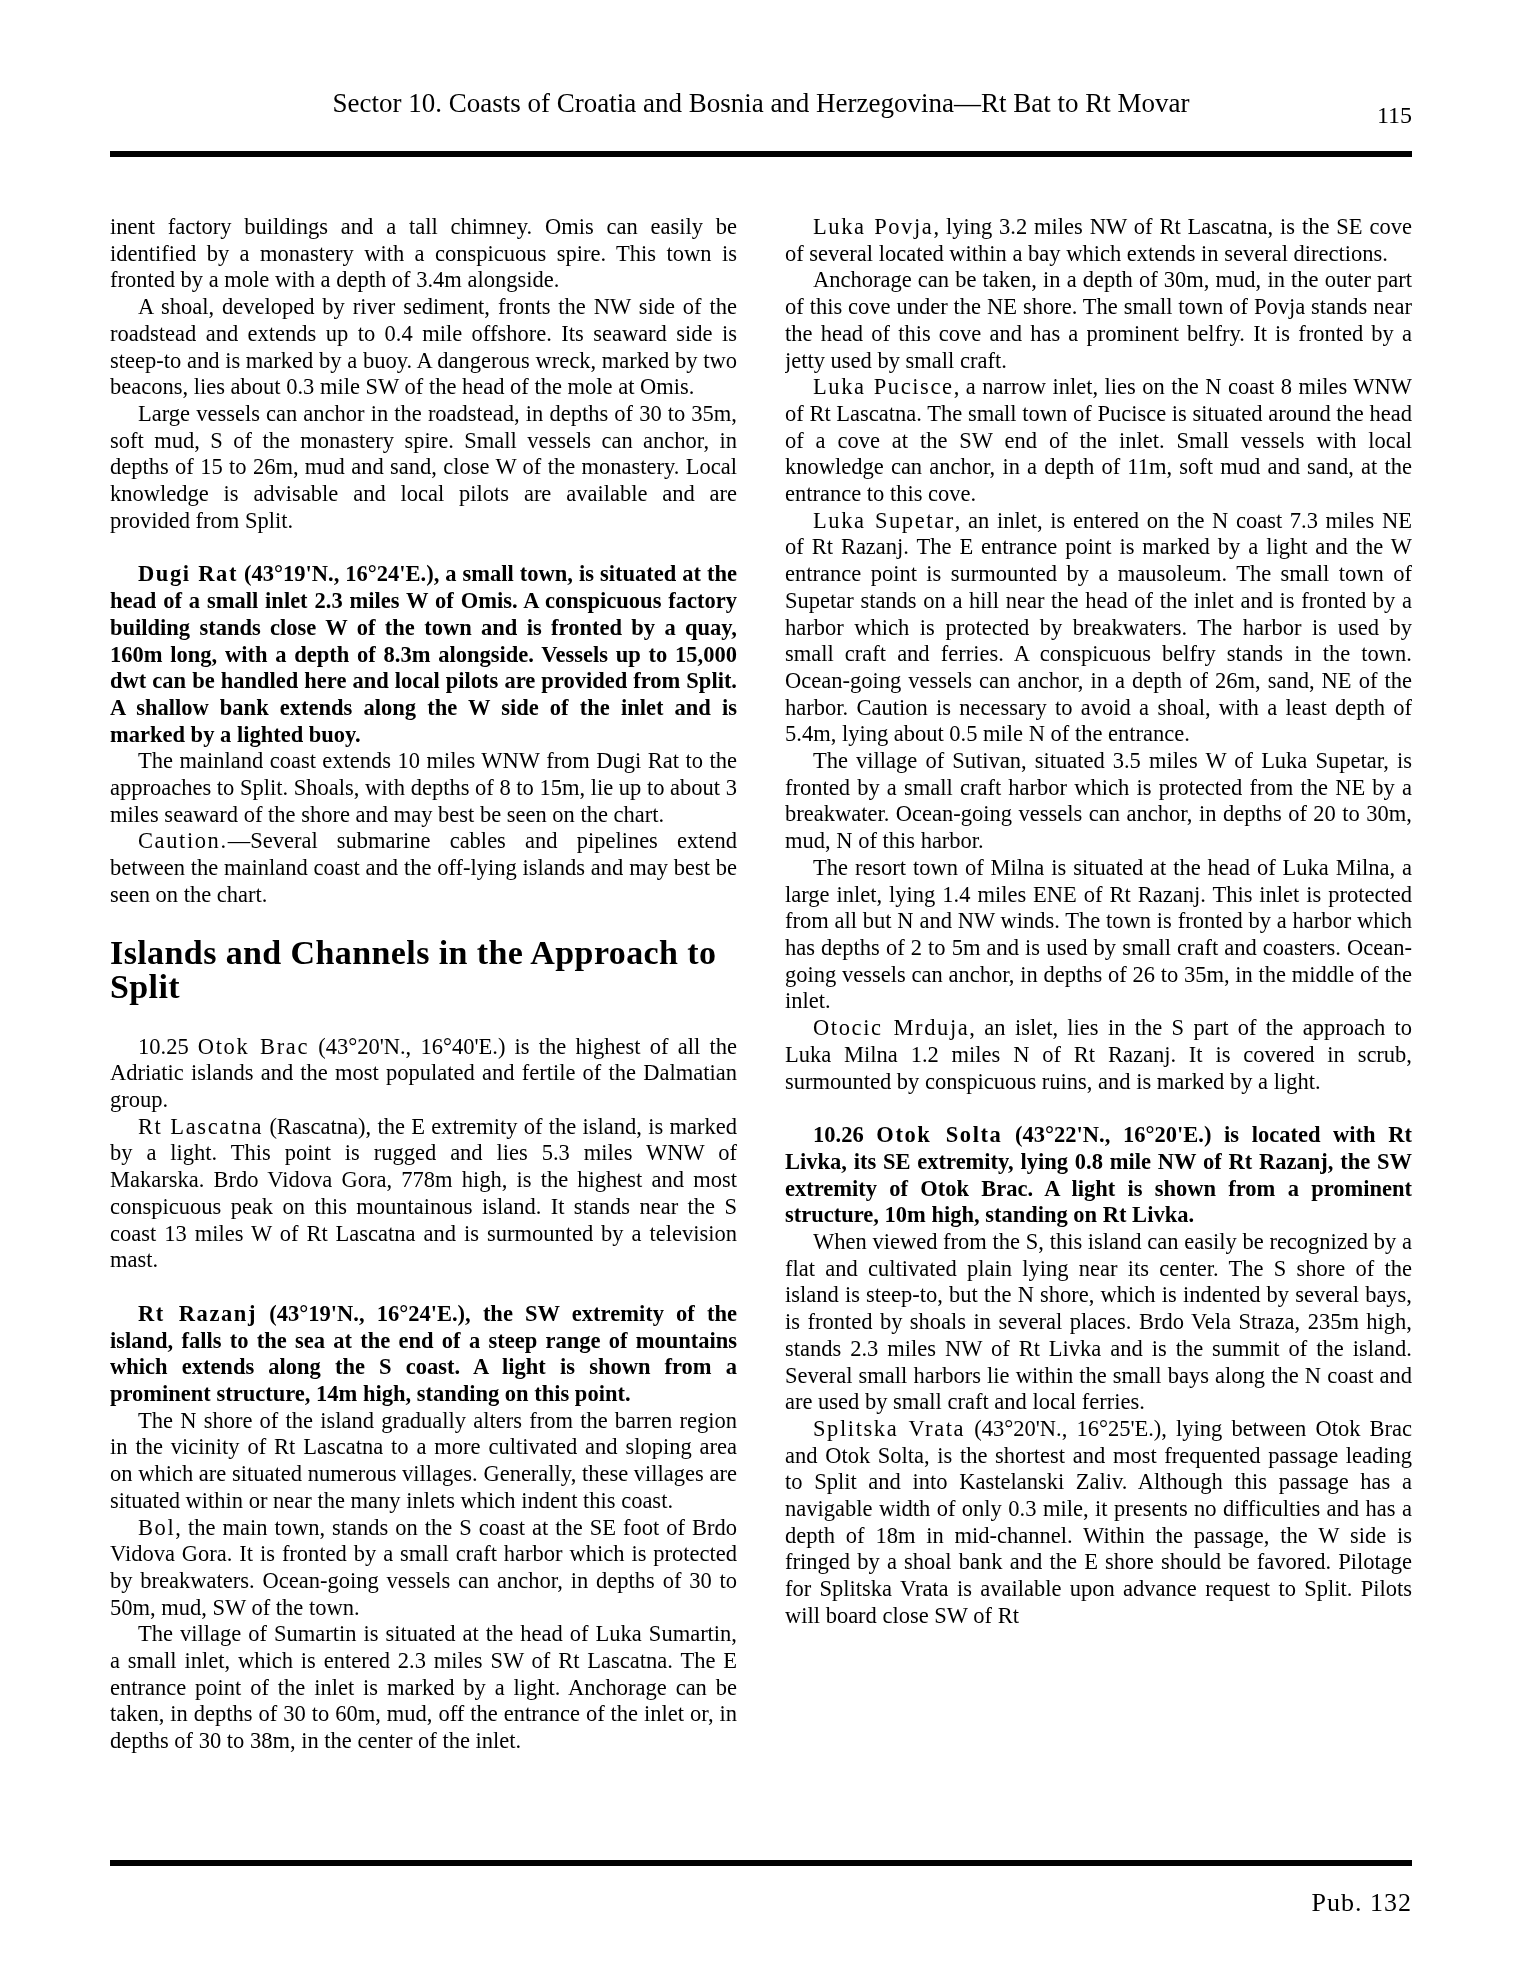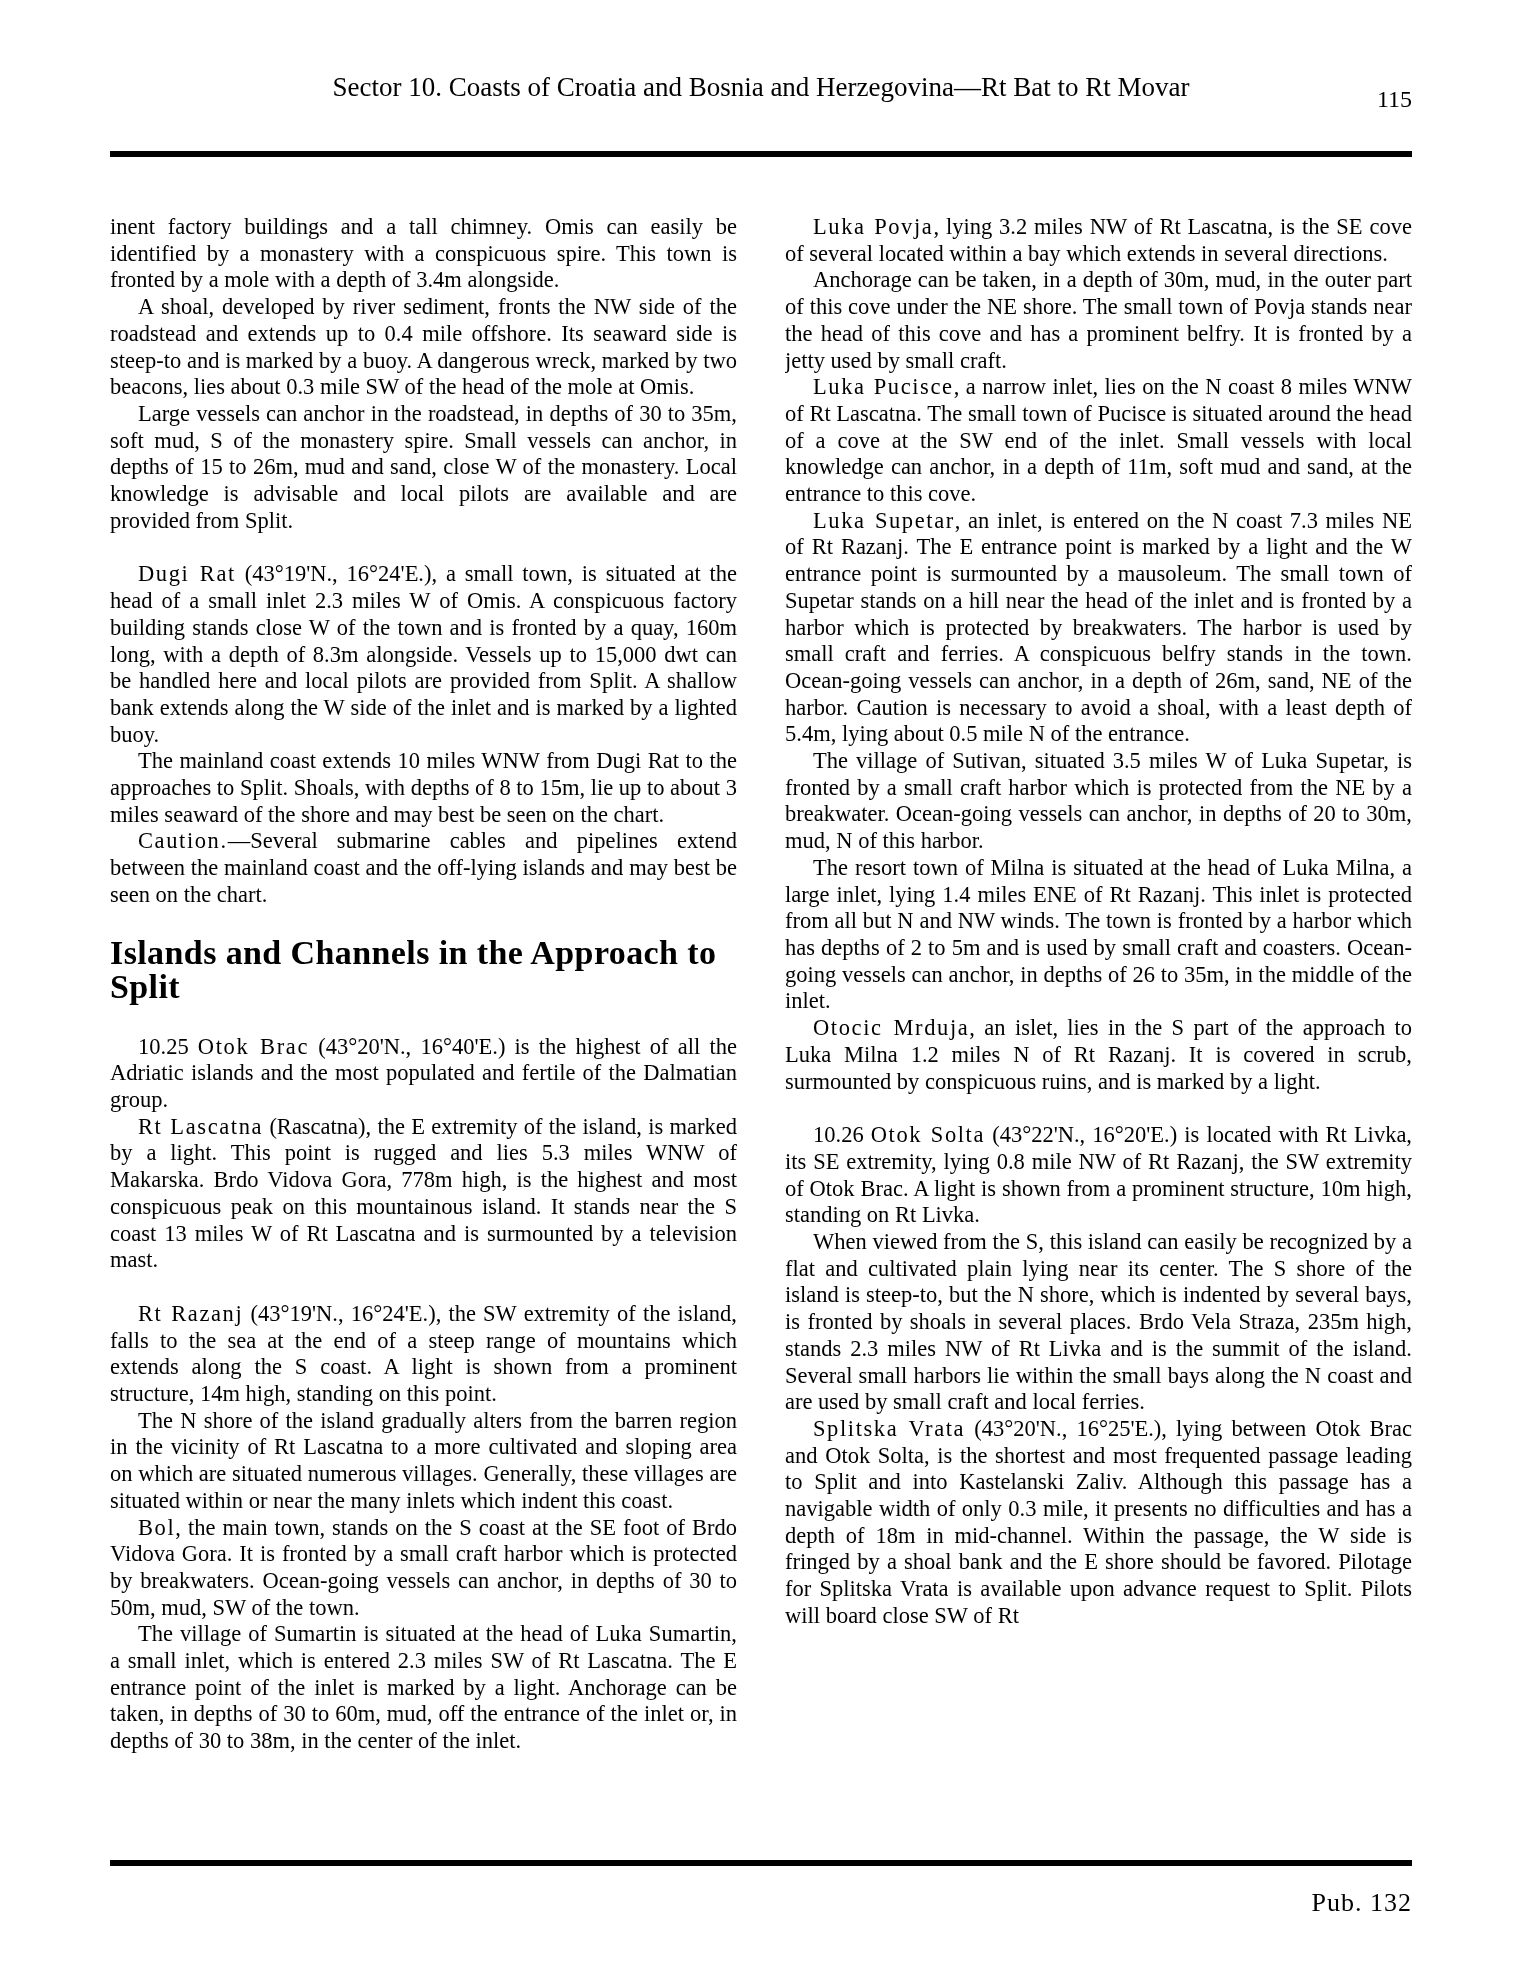"Sector 10. Coasts of Croatia" .header { top: 70px -> 86px }
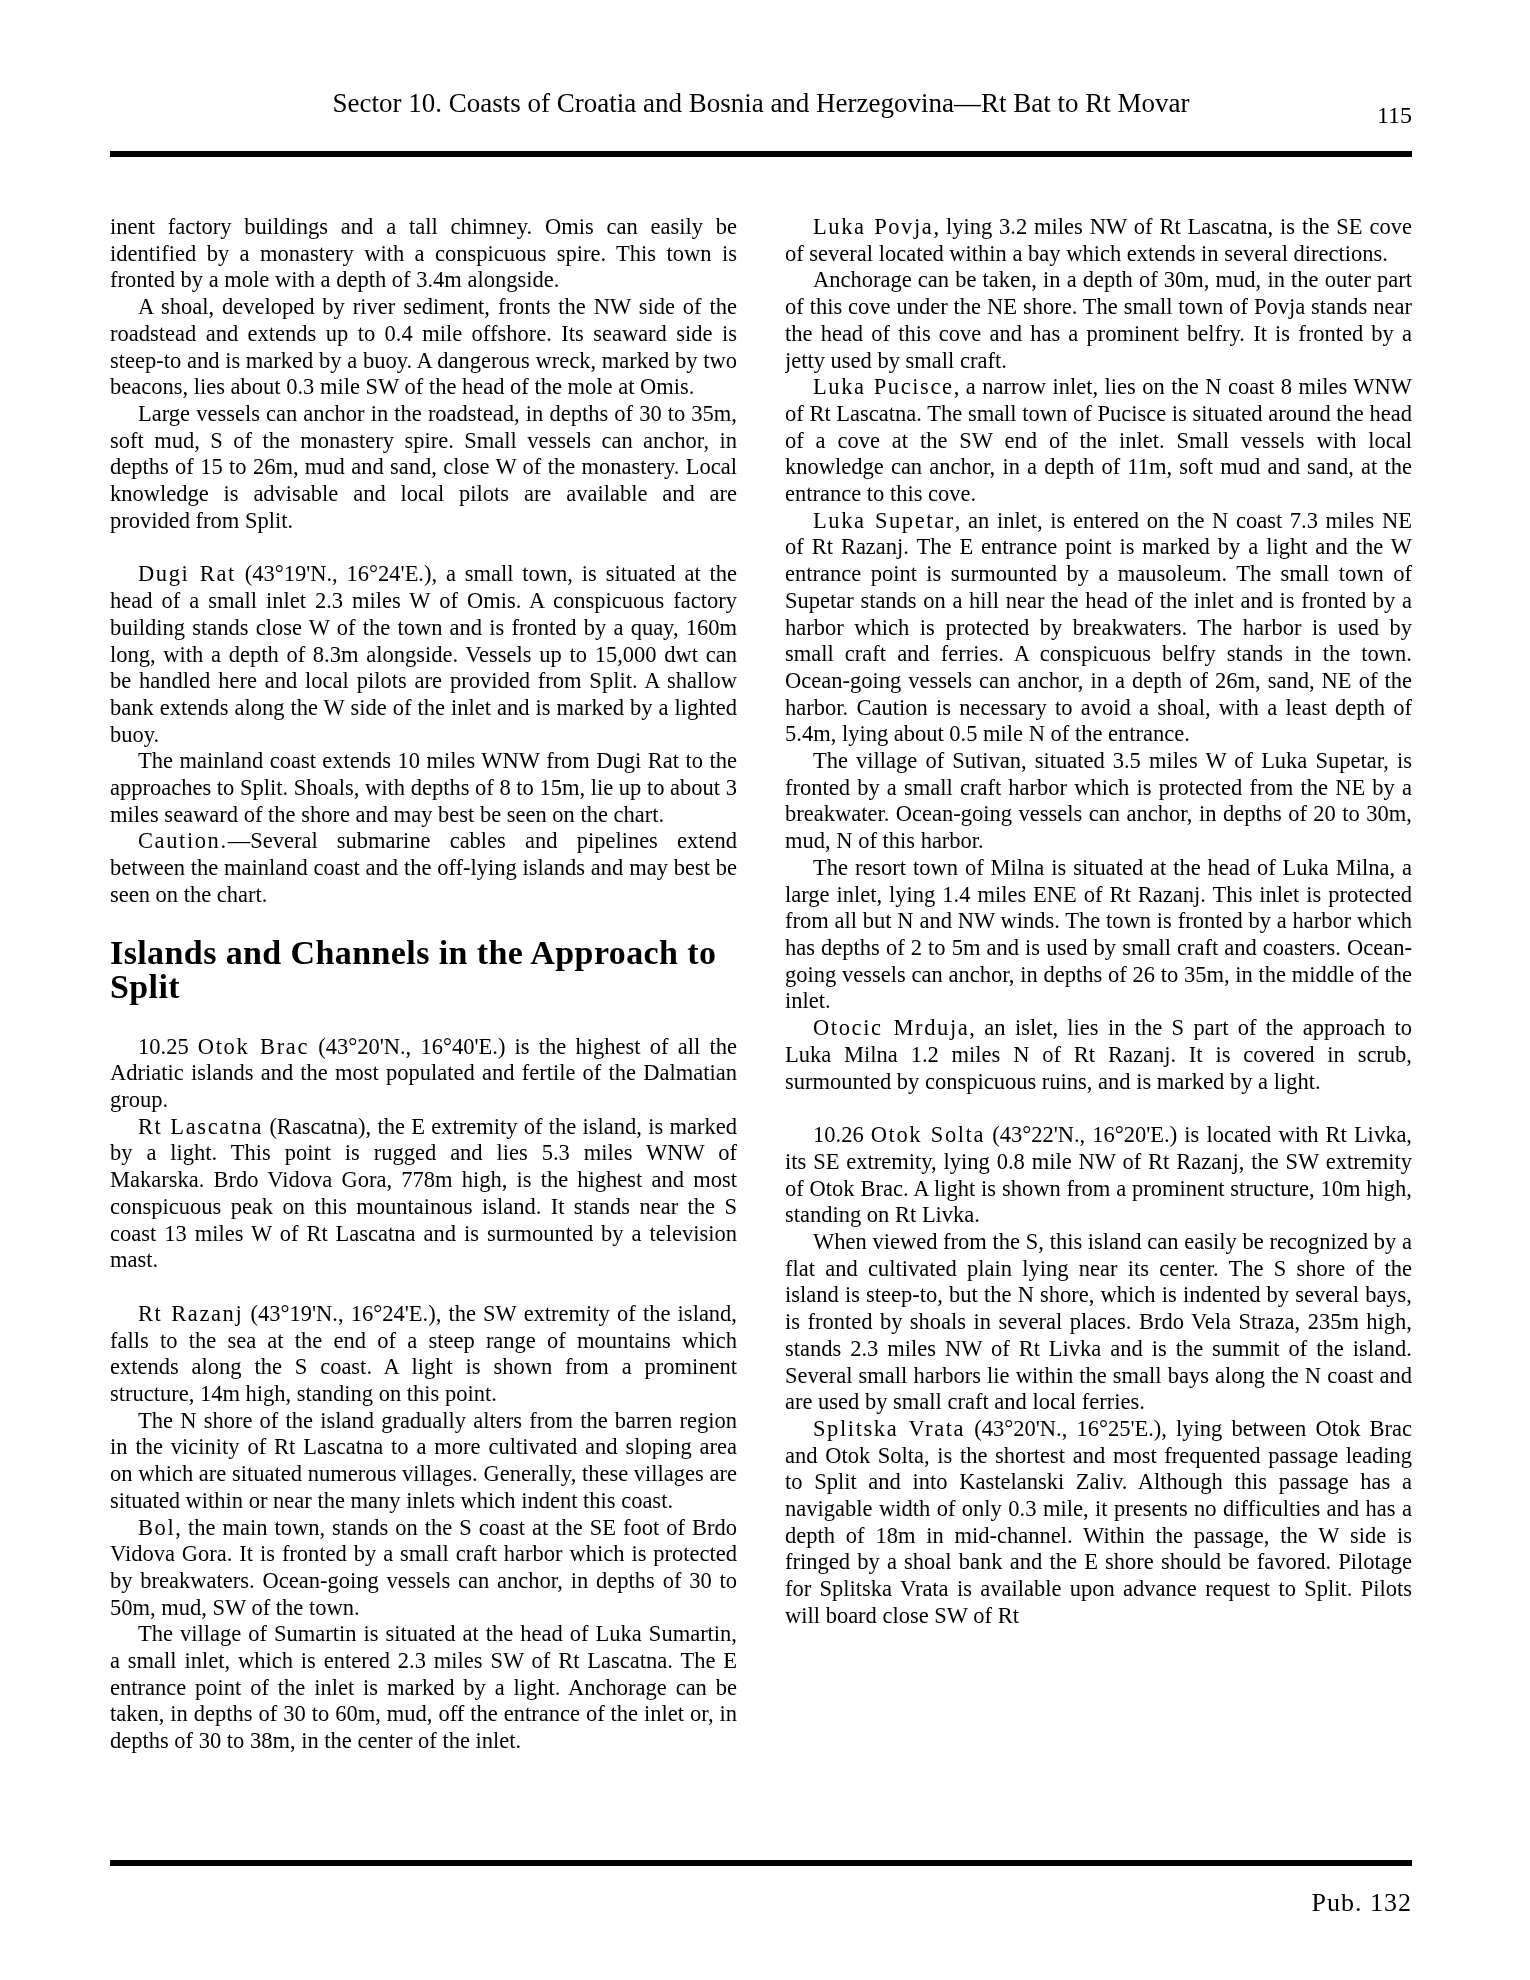"Dugi Rat (43°19'N., 16°24'E.), a" .para.gap-before { font-weight: none -> bold }
